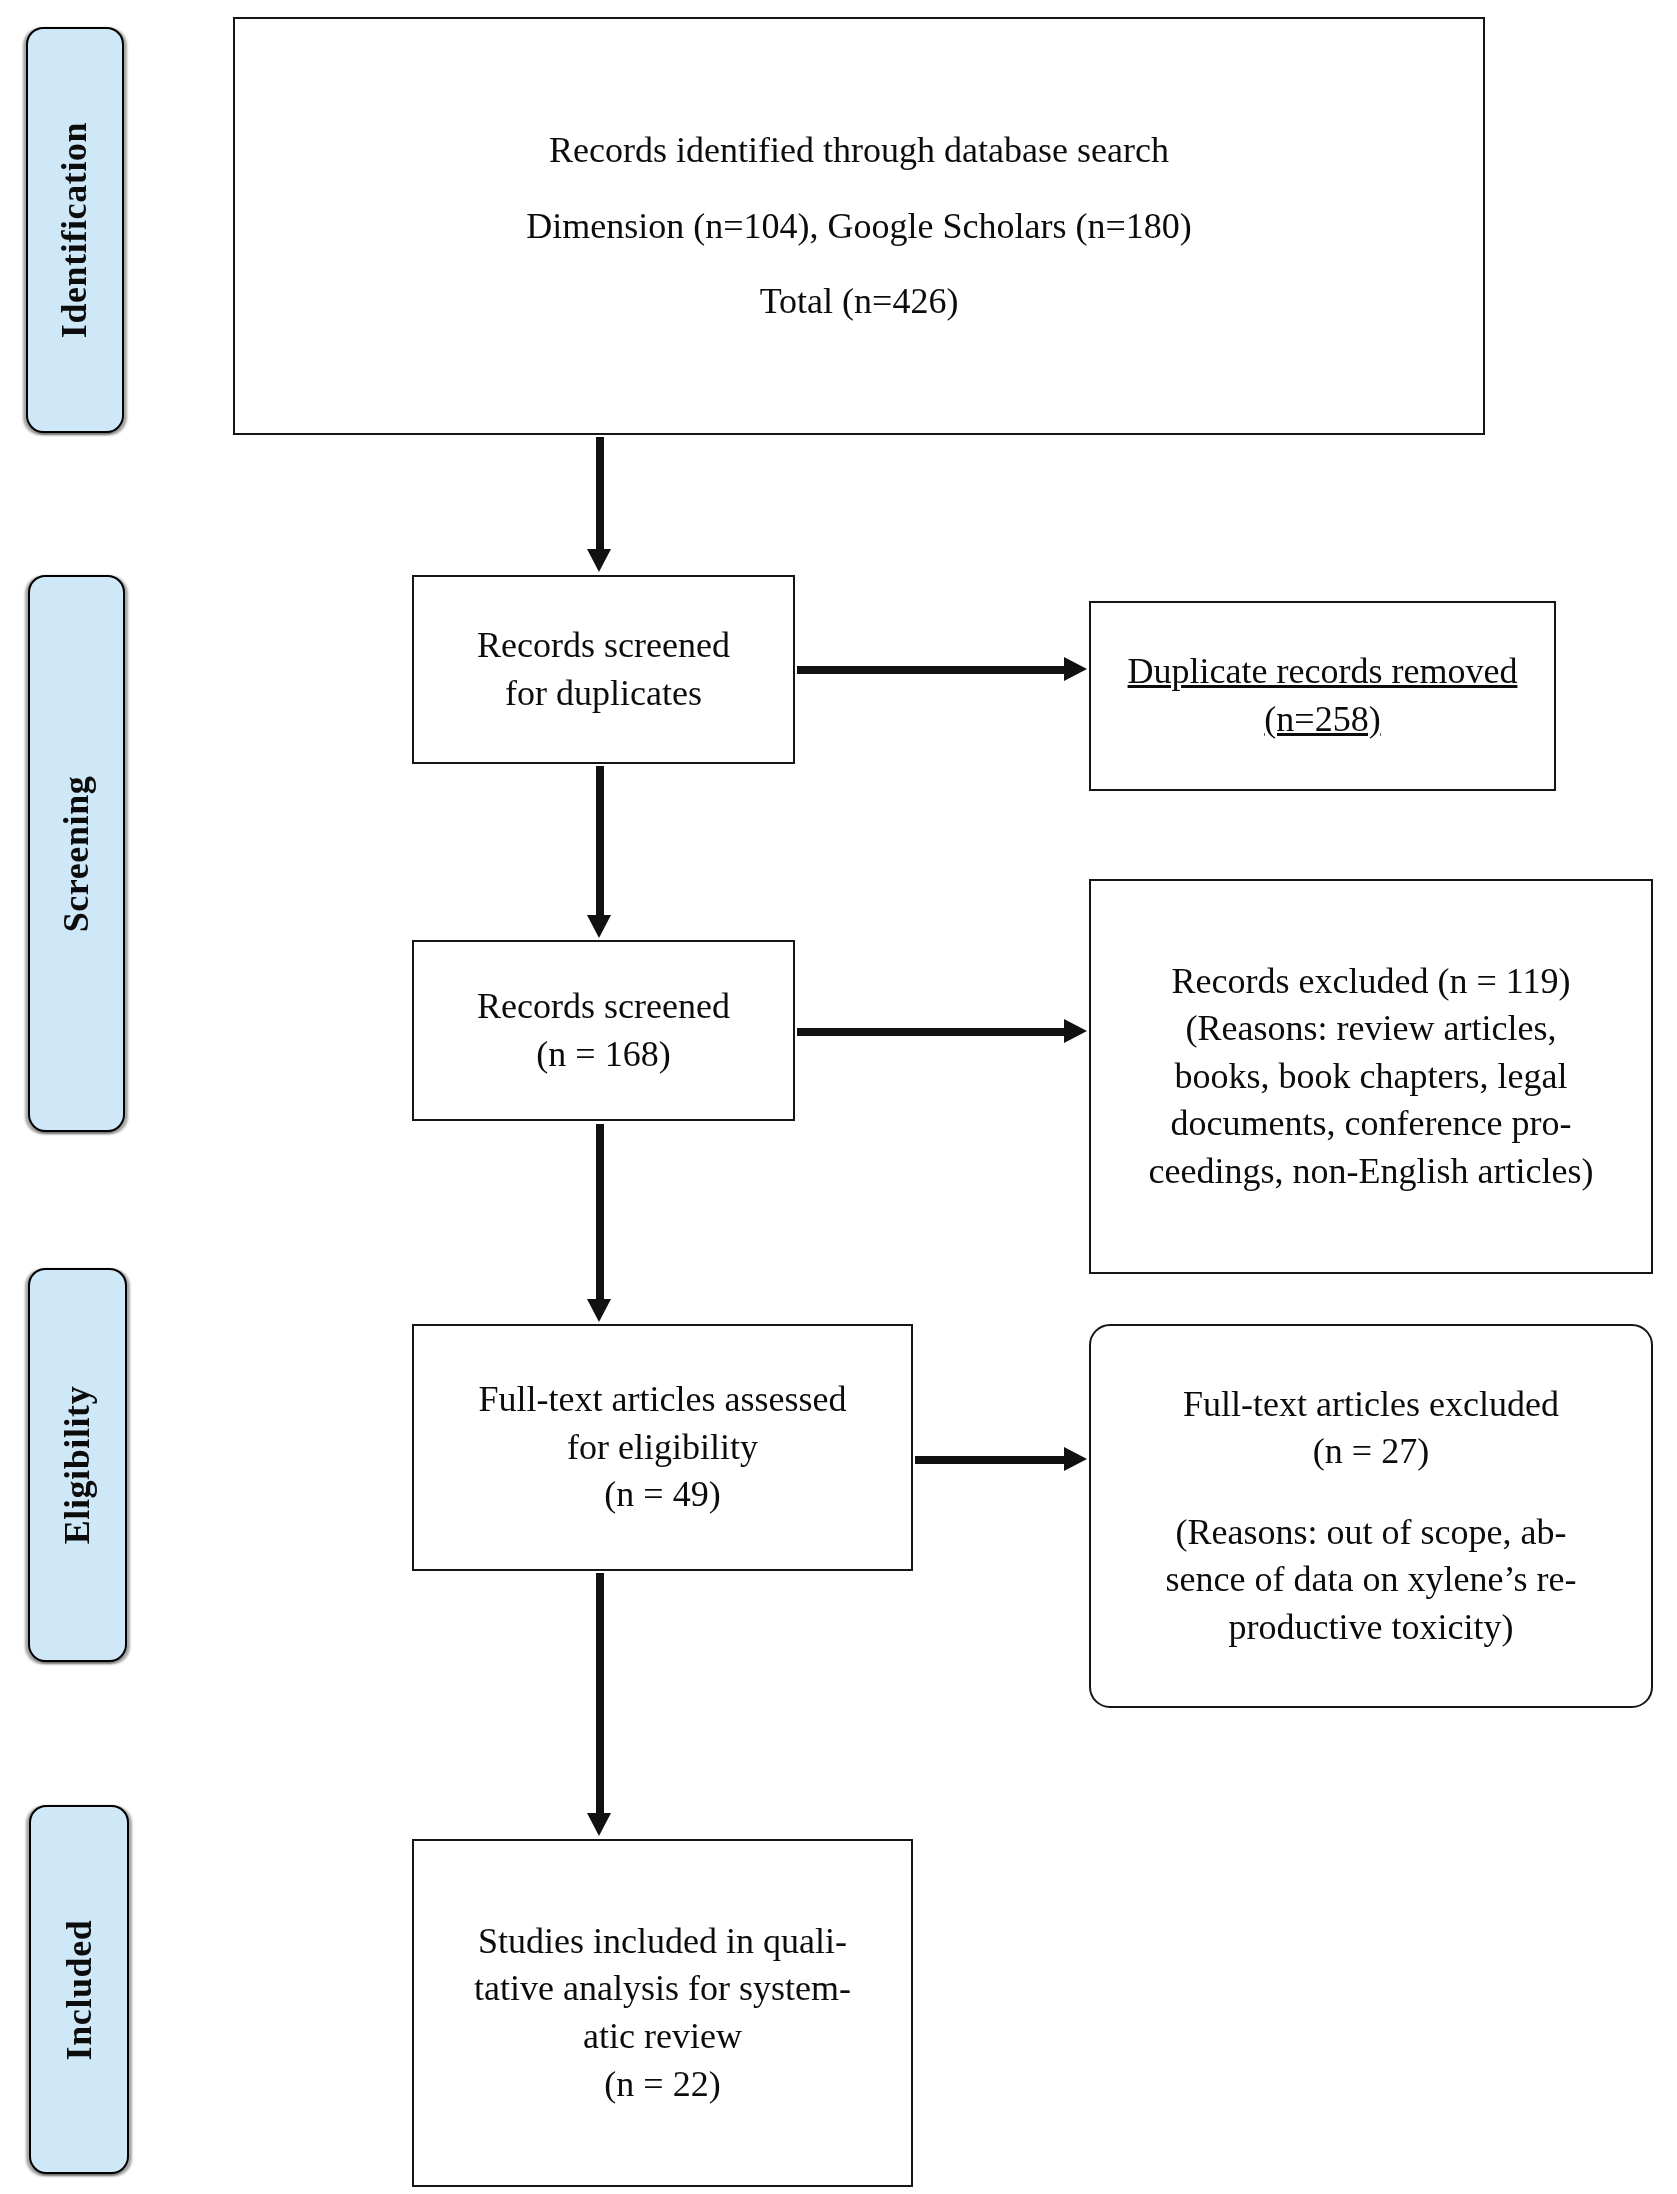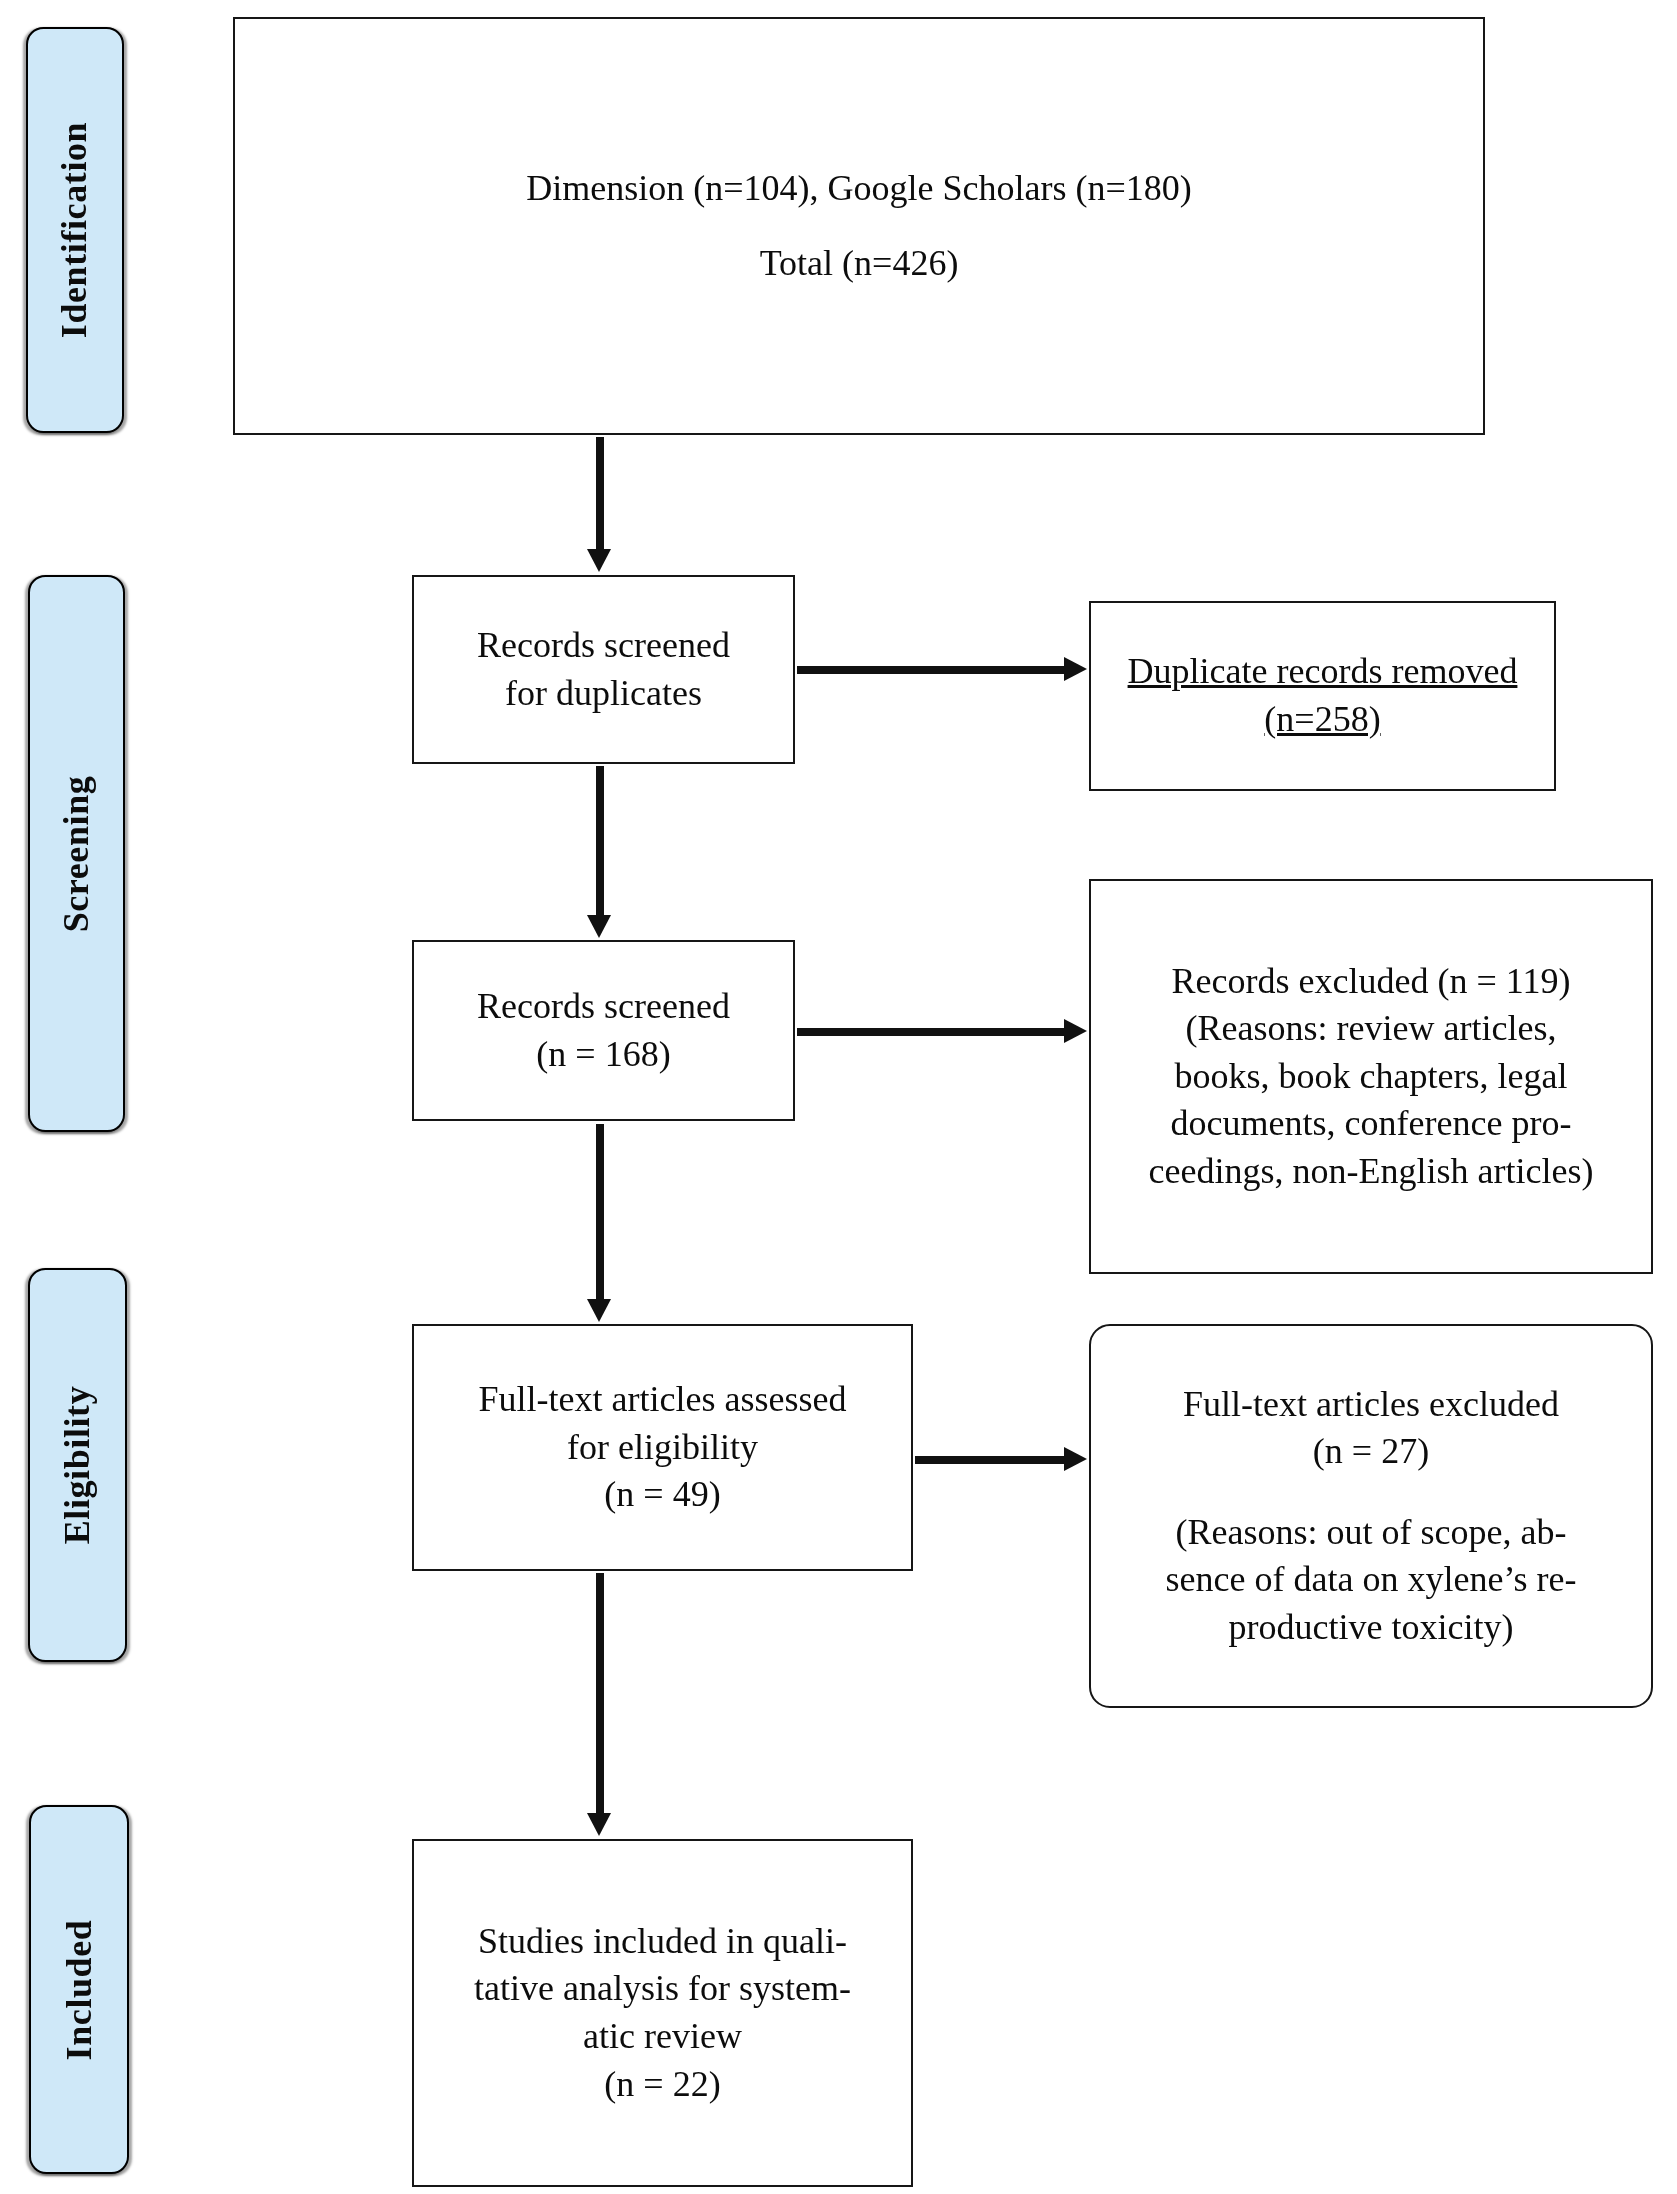"Records identified through database" p { html: none -> <p>Records identified through database search</p> }
